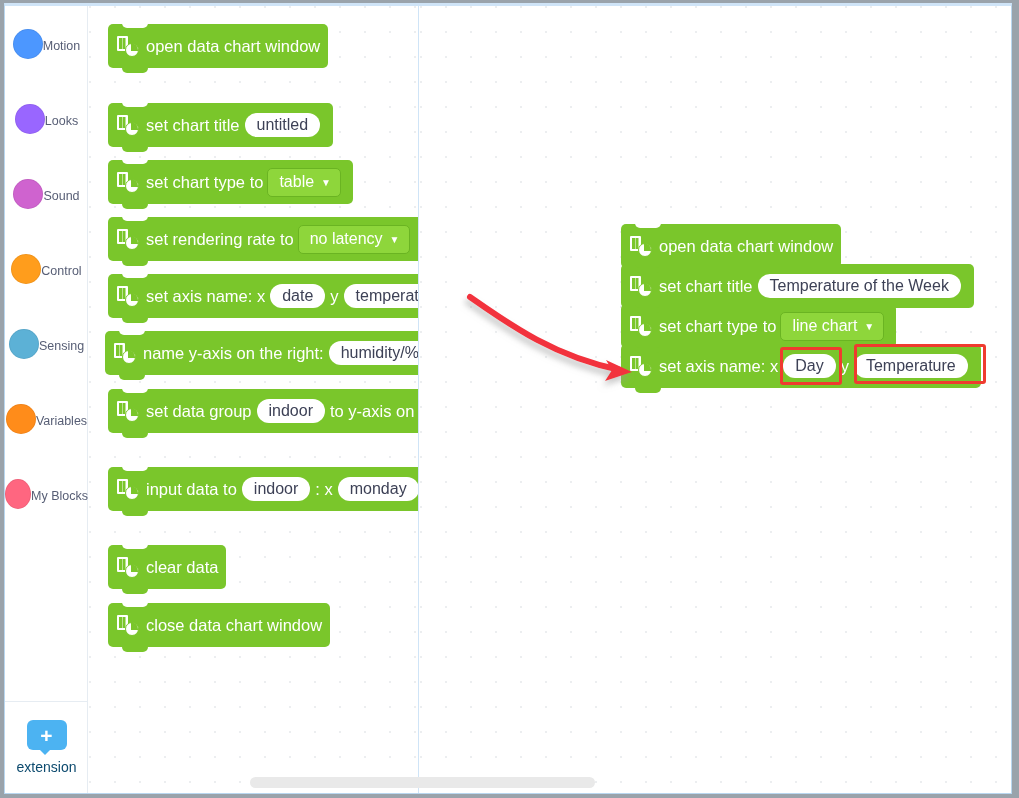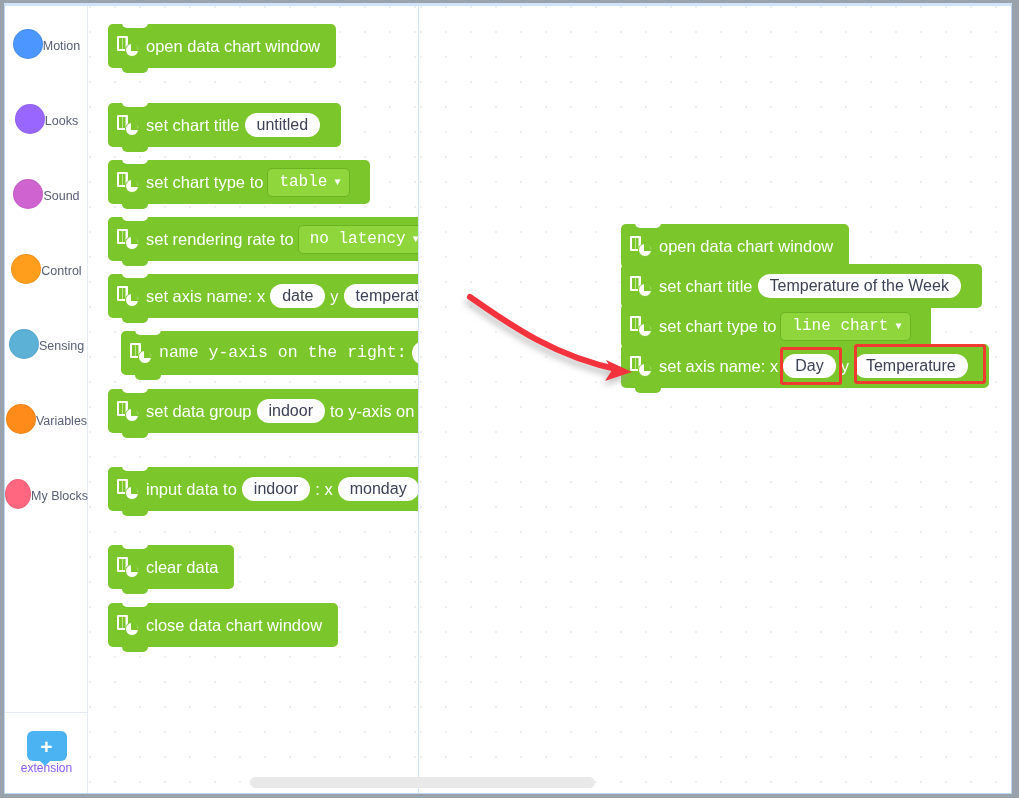"open data chart window" .block { padding: 0 16px 0 9px -> 0 8px 0 9px }
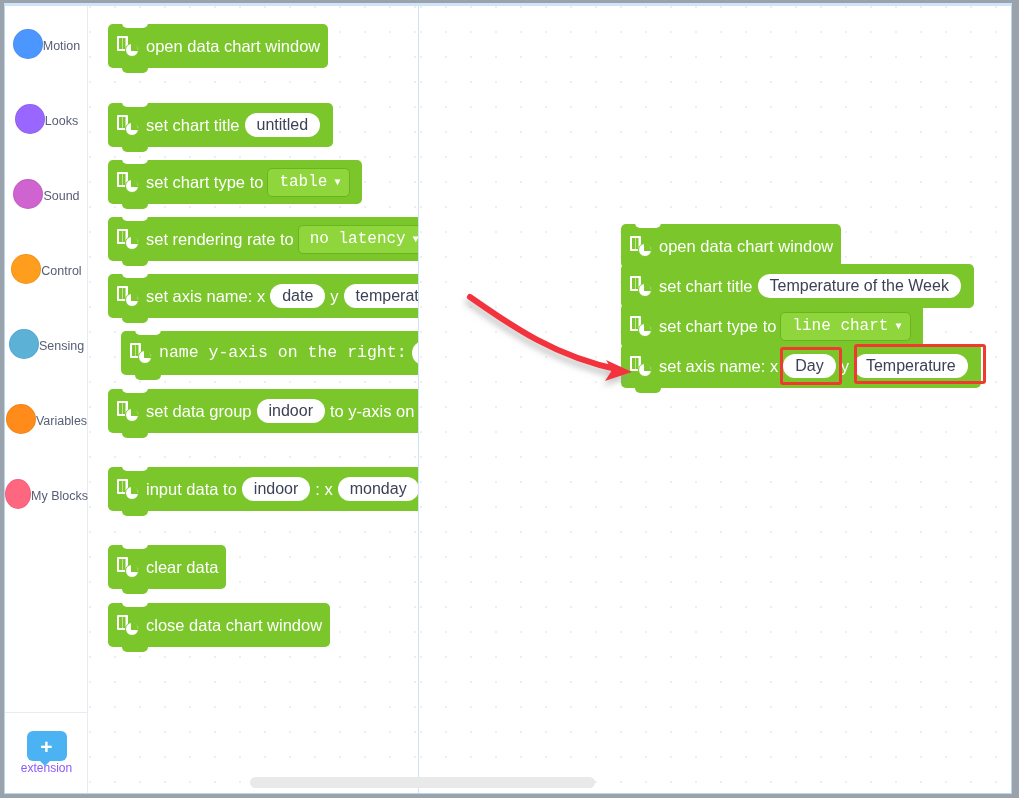"table" .ddown { font-family: Liberation Mono, monospace -> none }
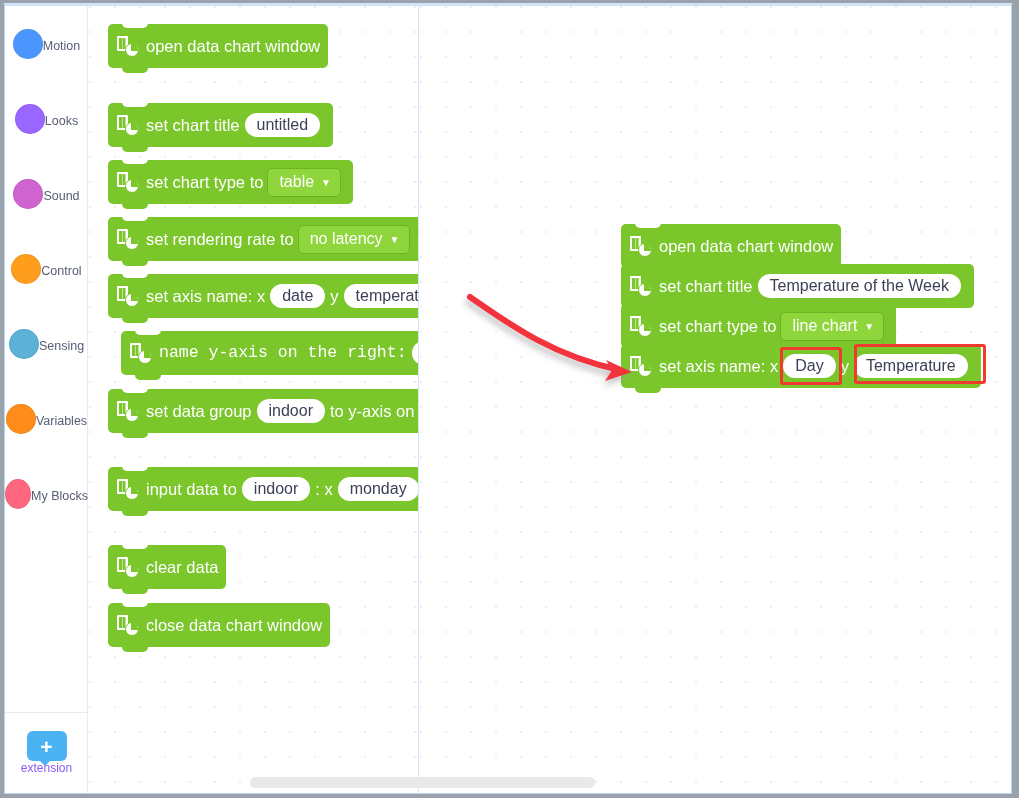"name y-axis on the right:" div.block { font-family: Liberation Mono, monospace -> none; left: 32px -> 16px }
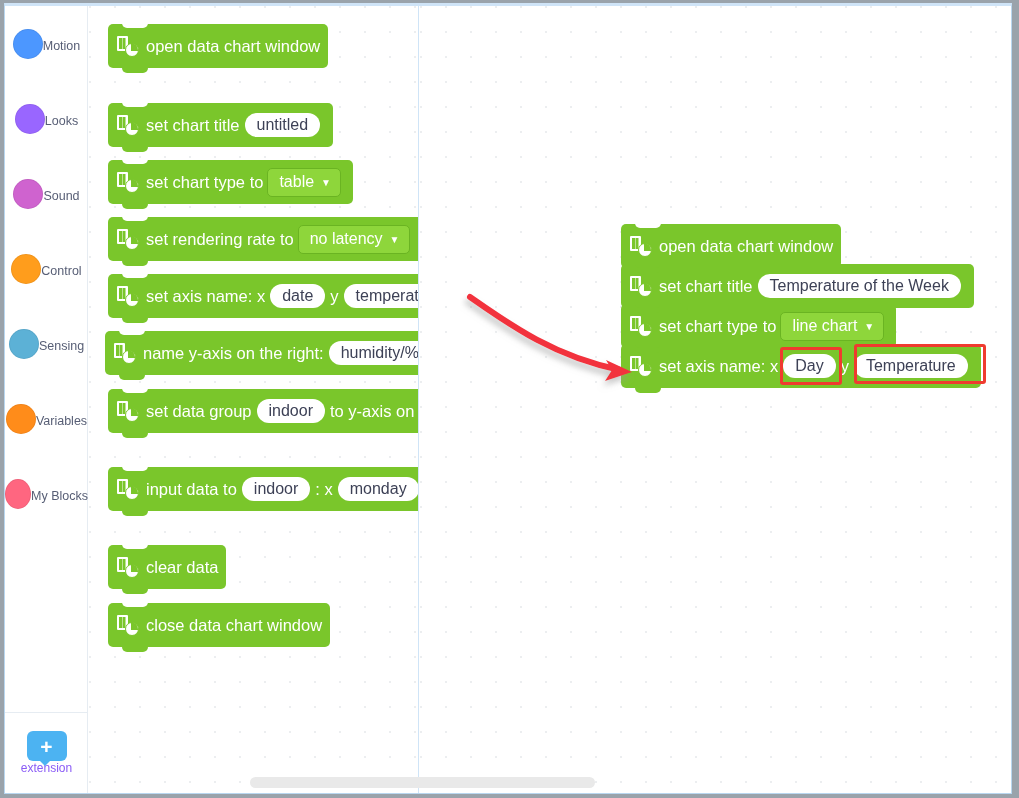"extension" .ext-label { color: #8b5cf6 -> #0c4a6e; font-size: 12px -> 14px; margin-top: none -> 9px }
